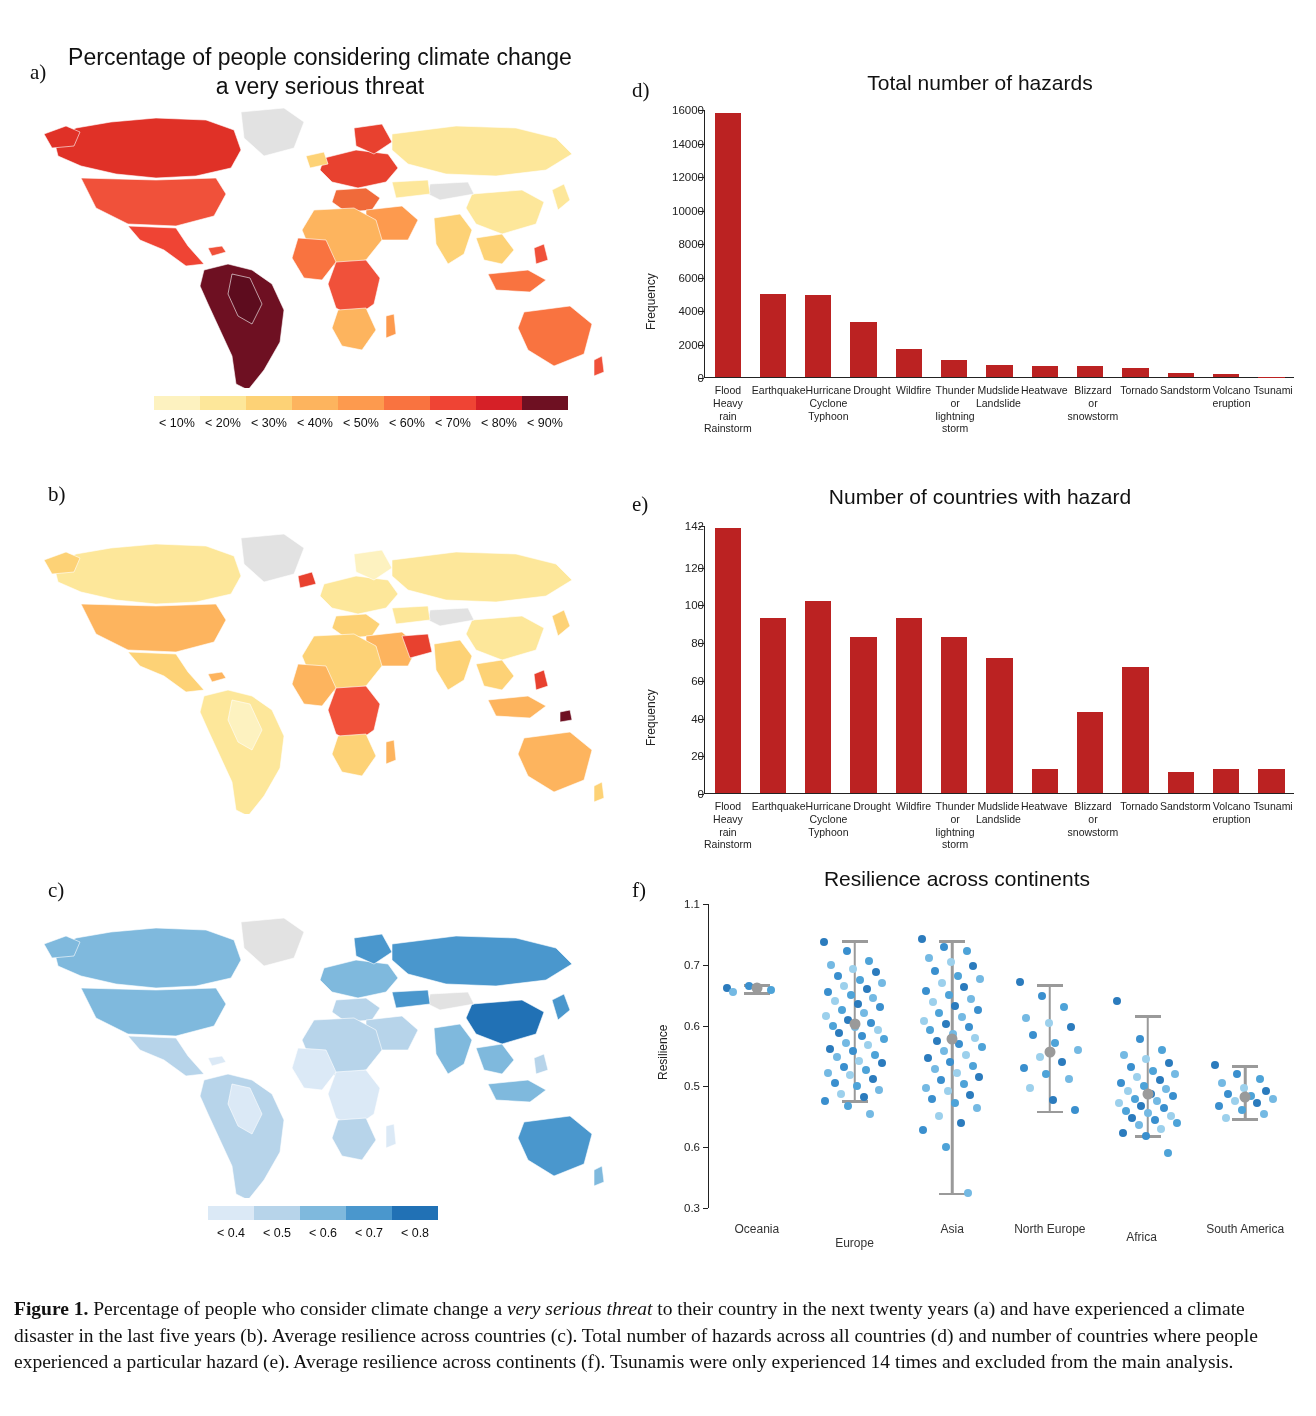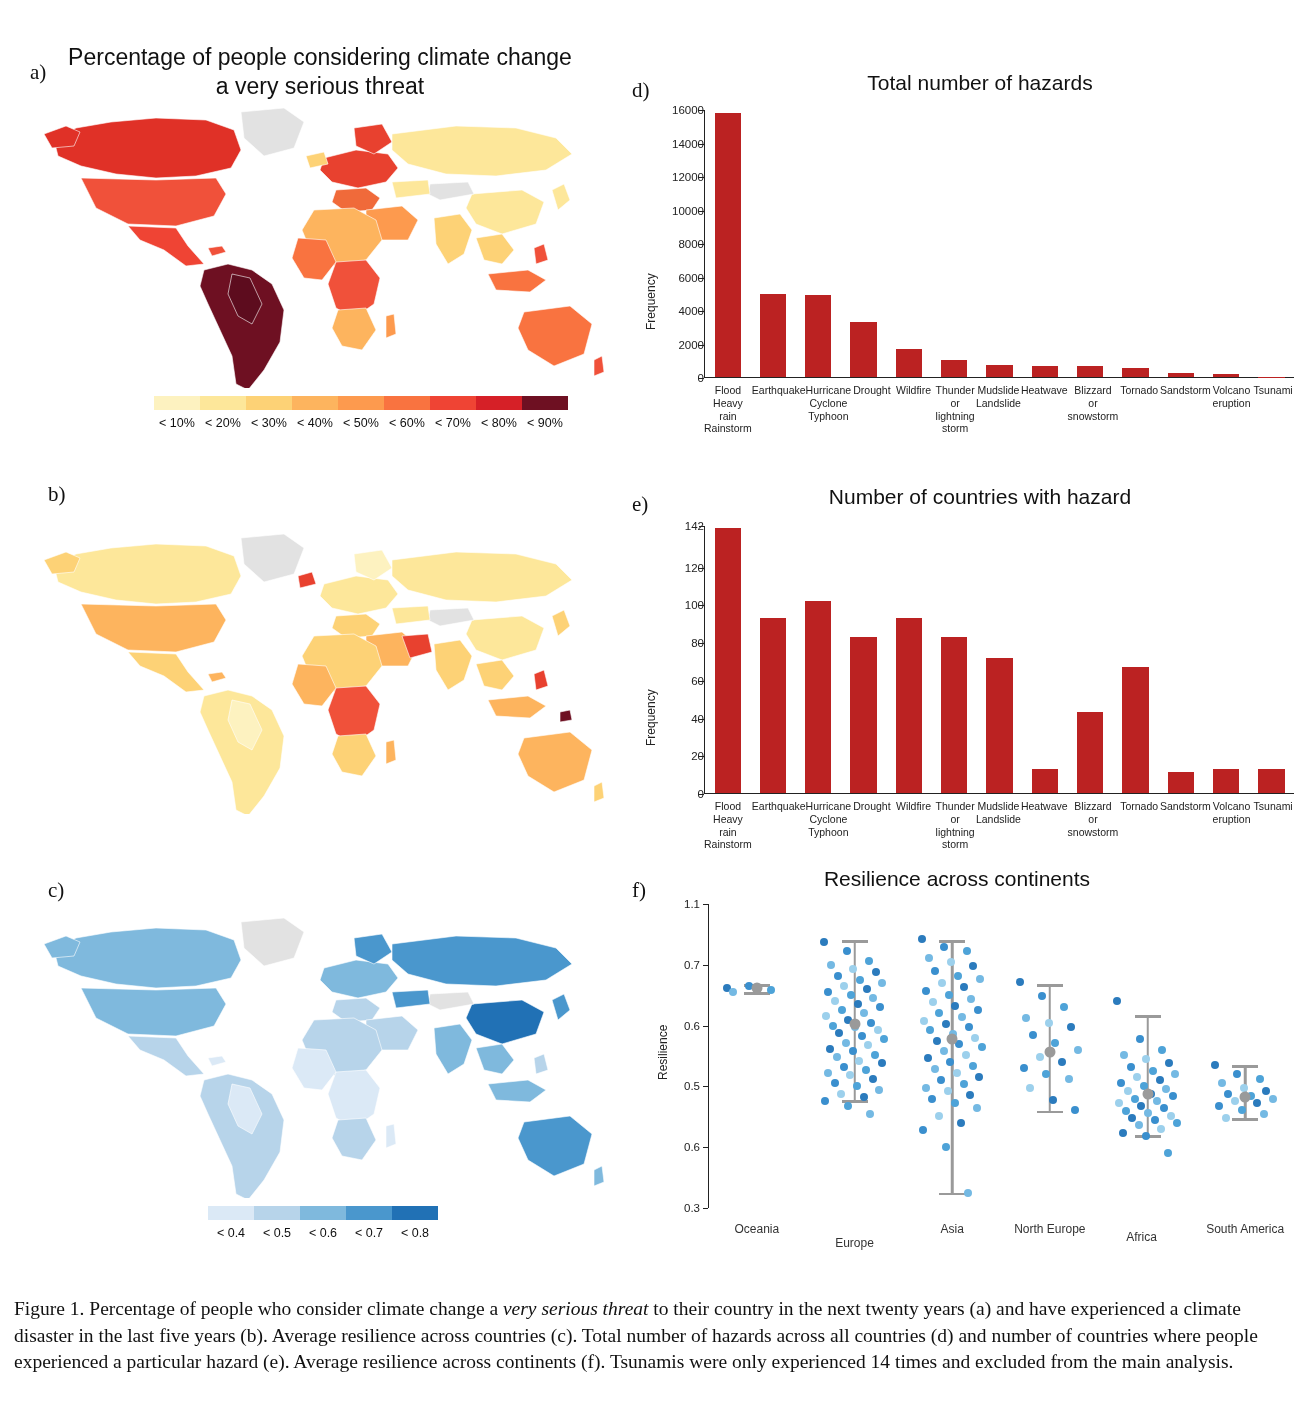"Figure 1." .caption b { font-weight: normal -> bold }
